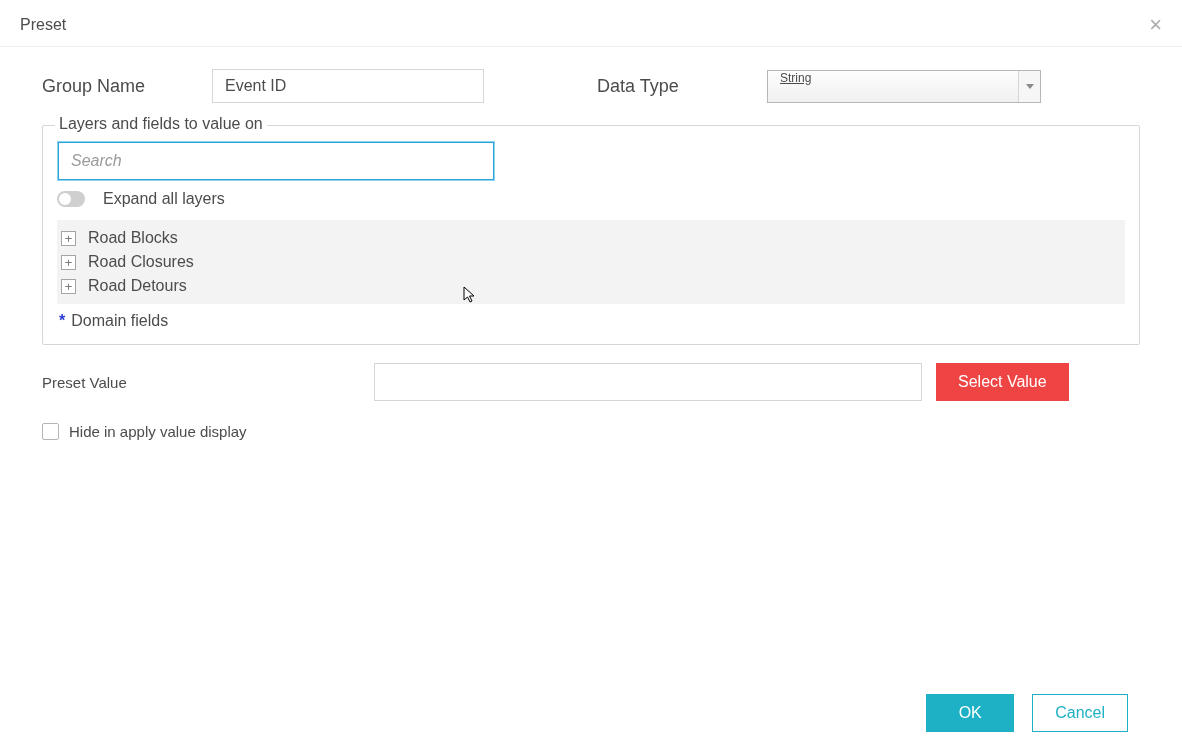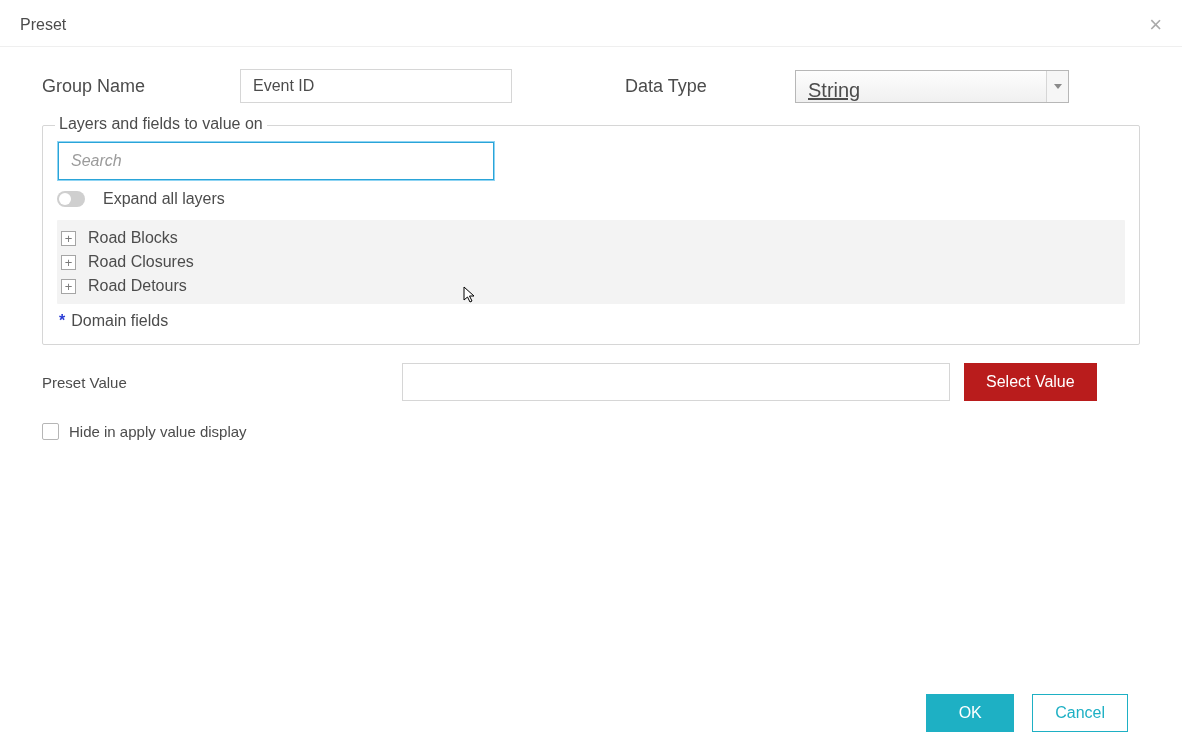"Event ID" .text-input { margin-left: 28px -> none }
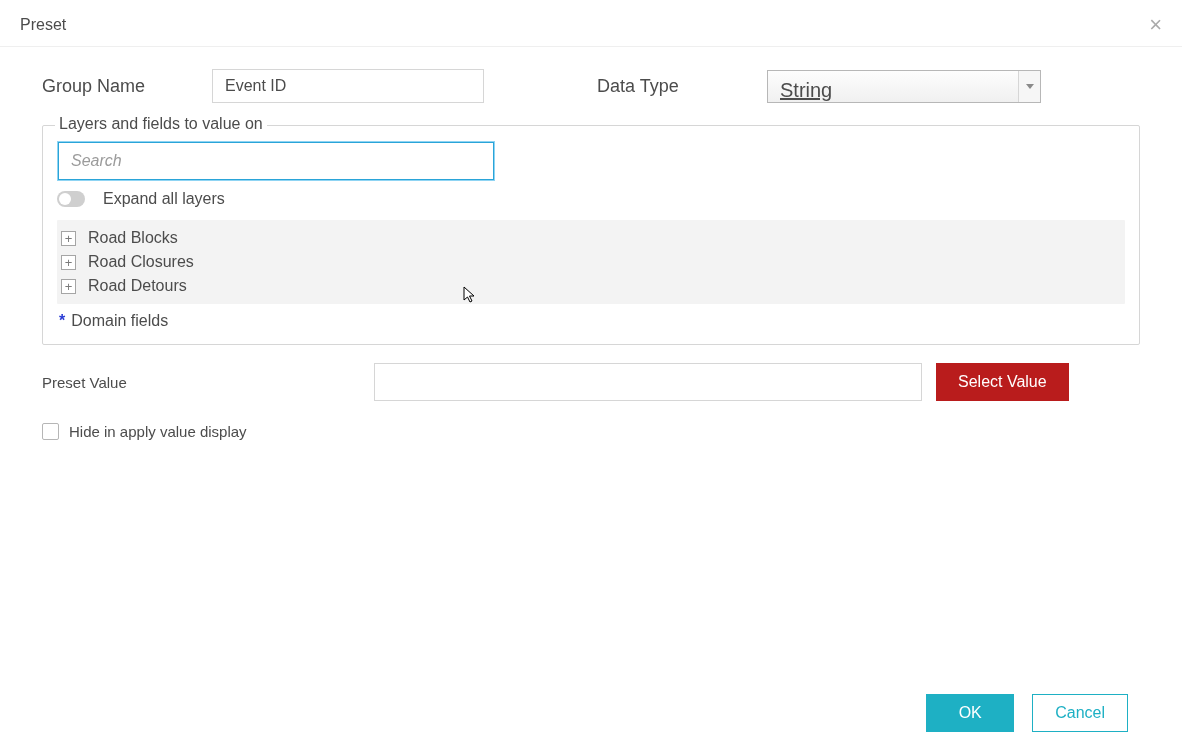"String" .select-wrap { align-items: flex-end -> flex-start; font-size: 20px -> 12px }
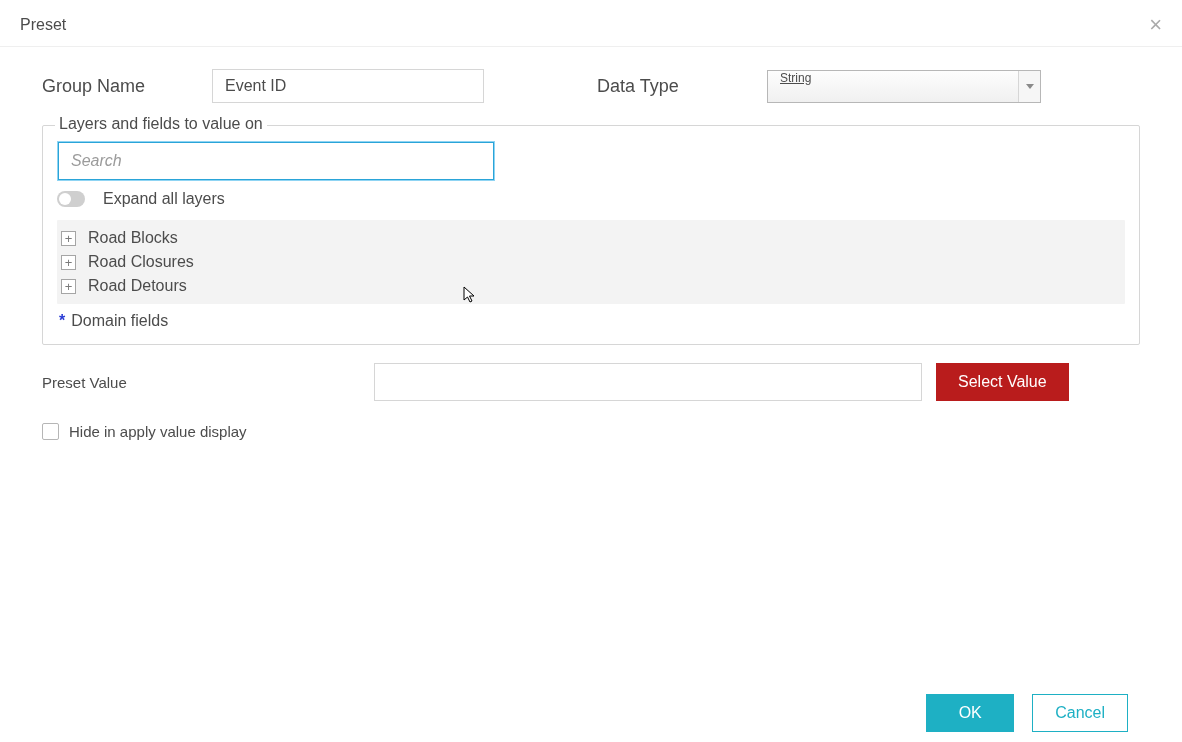"Select Value" .btn-primary { background: #b91c1c -> #ef4444 }
